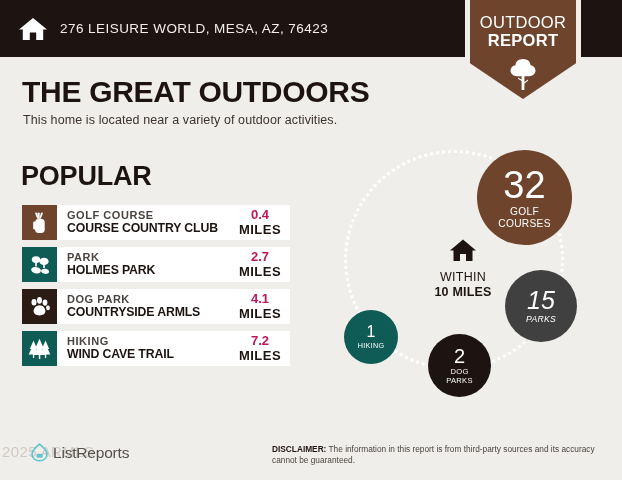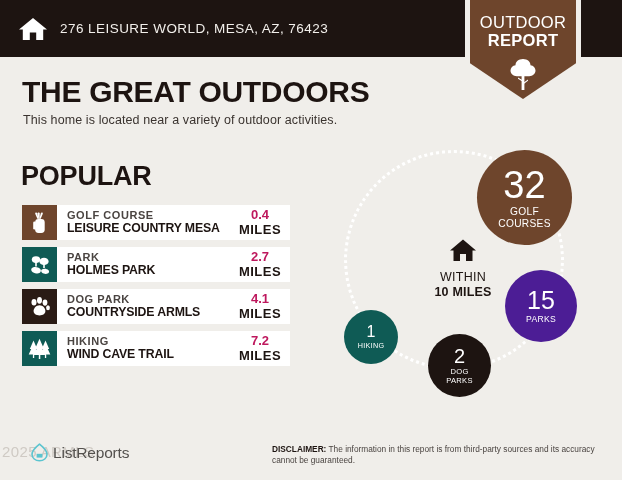"LEISURE COUNTRY MESA" span.poi-name { text: LEISURE COUNTRY MESA -> COURSE COUNTRY CLUB }
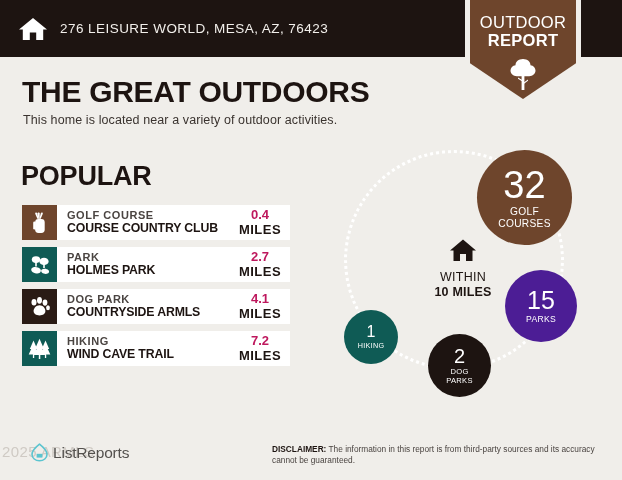"15" .bubble-parks { background: #4c1d95 -> #404040; font-style: none -> italic }
